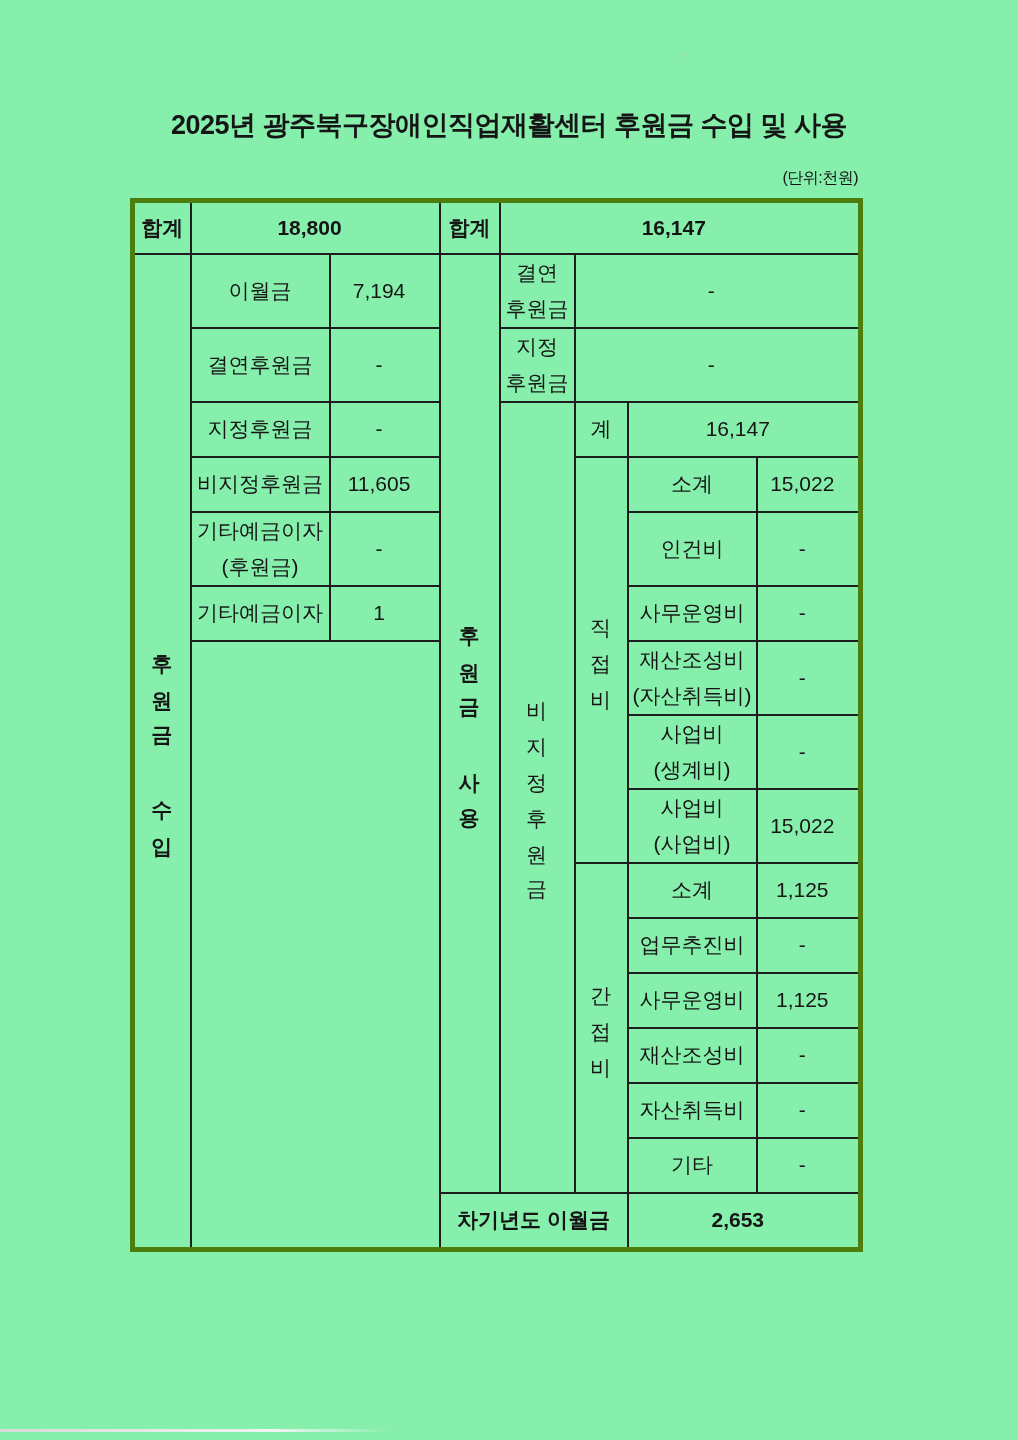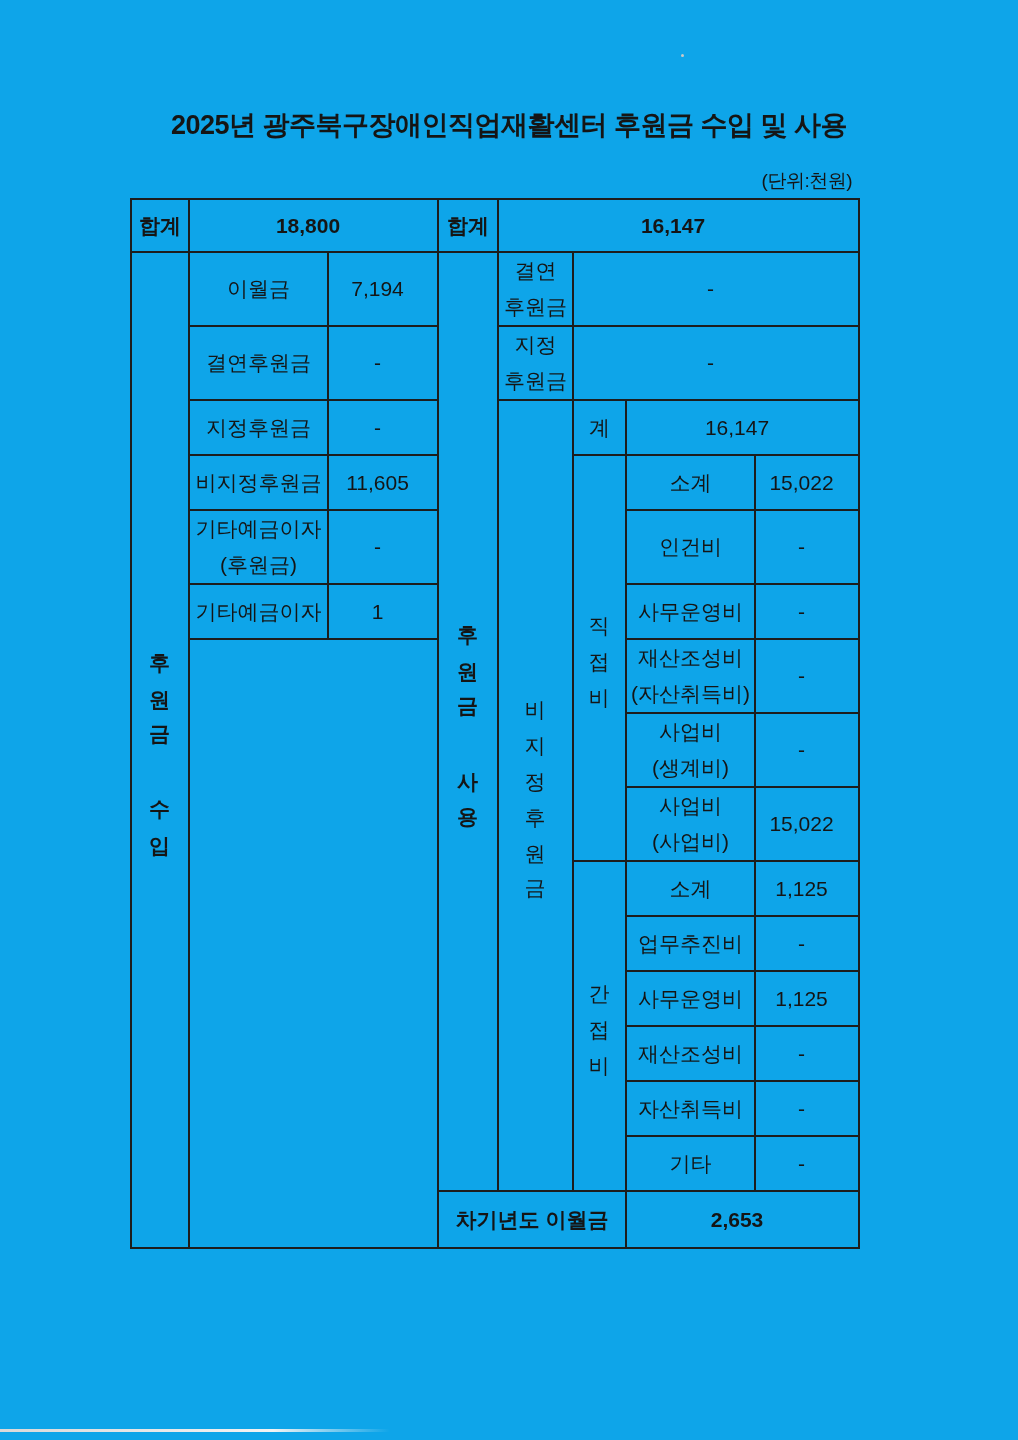"2025년 광주북구장애인직업재활센터 후원금 수입 및" .page { background: #0ea5e9 -> #86efac }
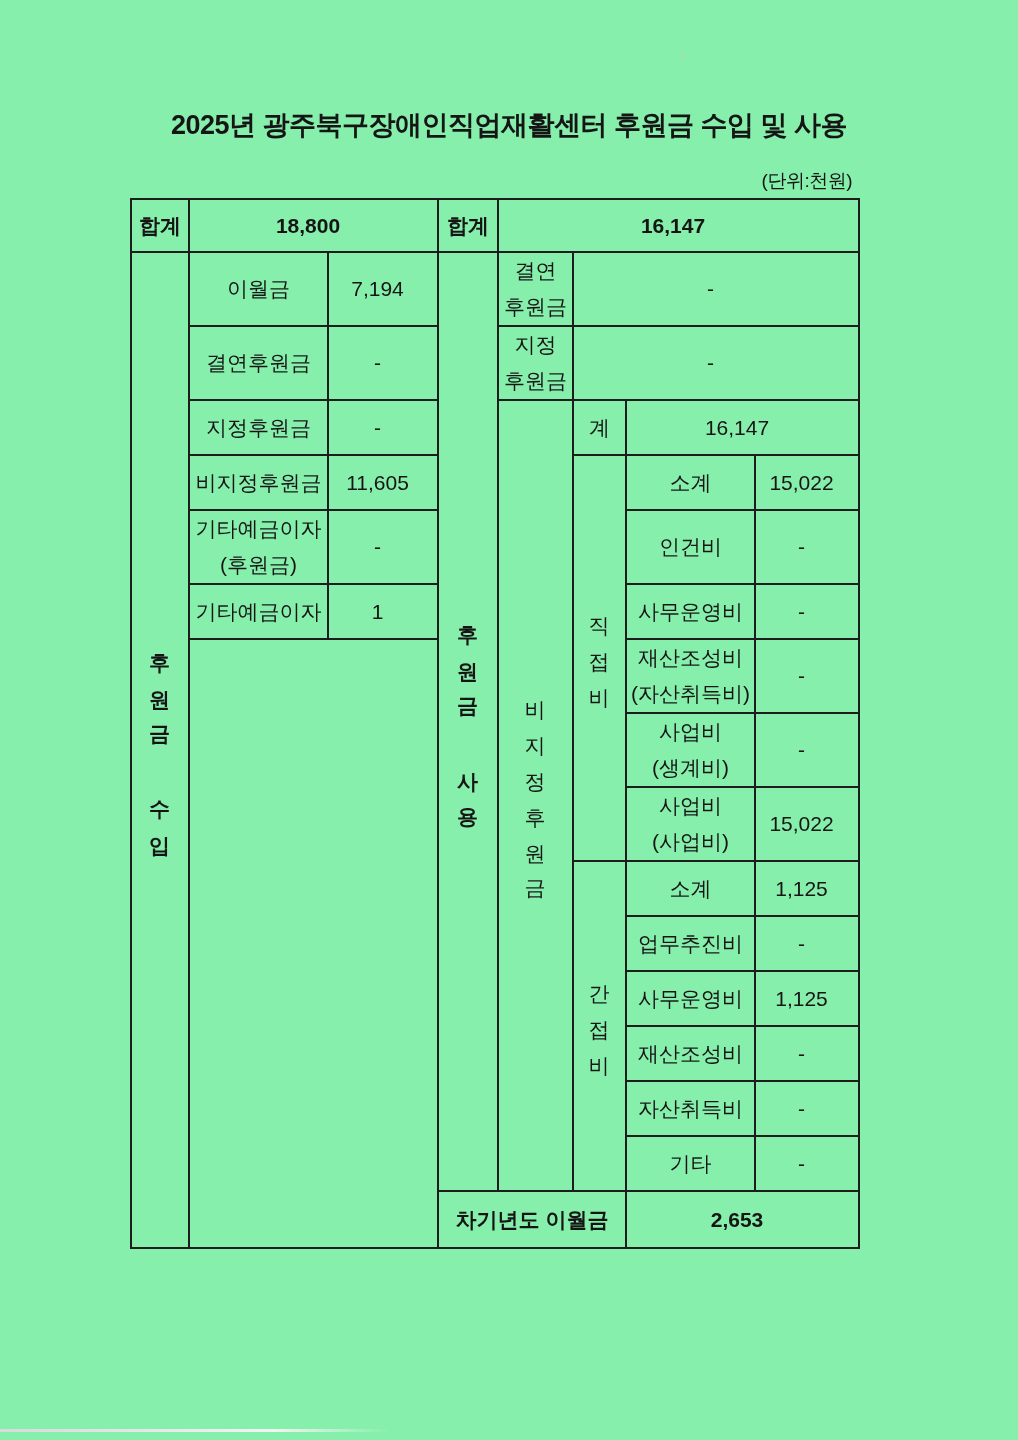"(단위:천원)" .unit-note { font-size: 19px -> 16px; left: 124px -> 130px }
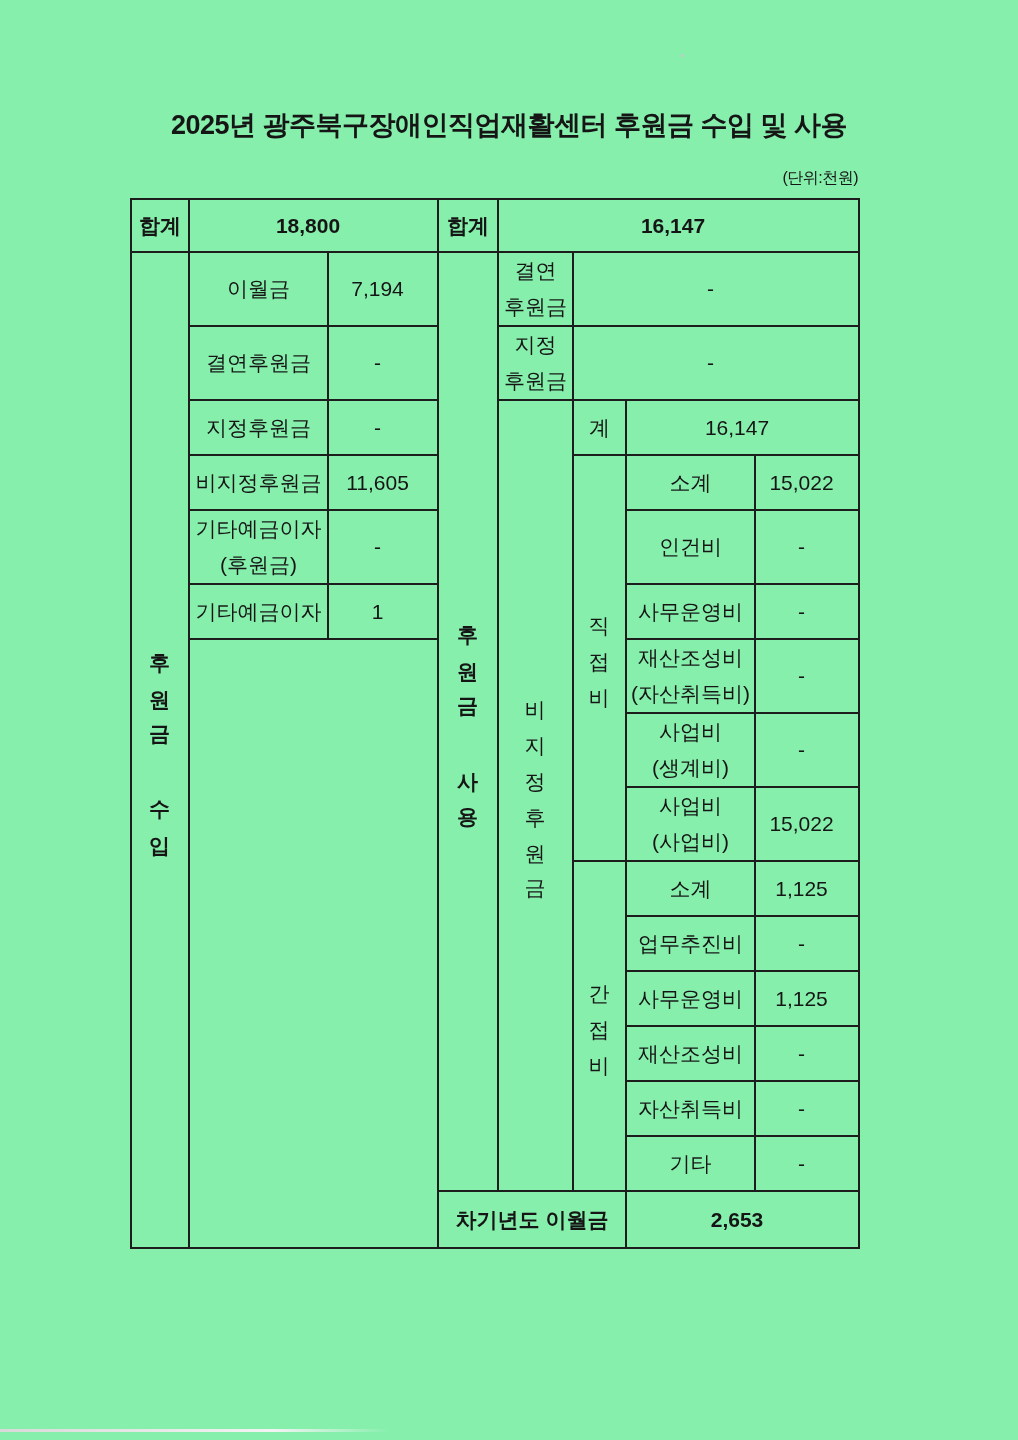"합계" table.donation { border: 1px solid #4d7c0f -> 5px solid #4d7c0f }
